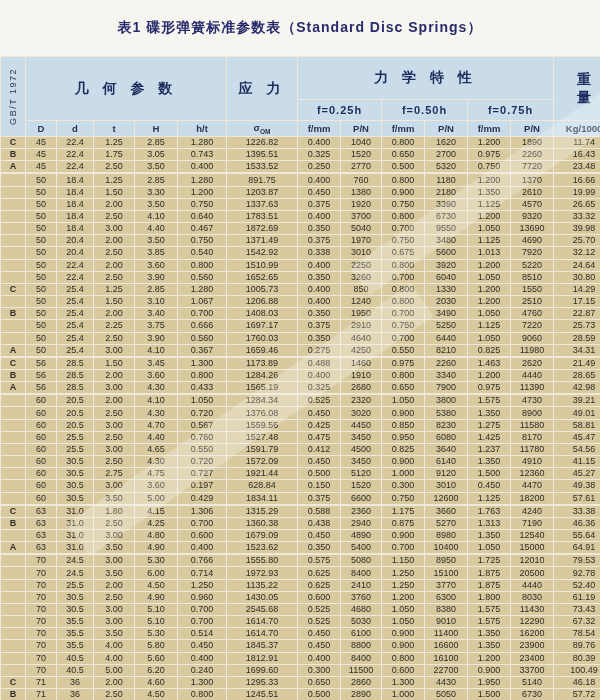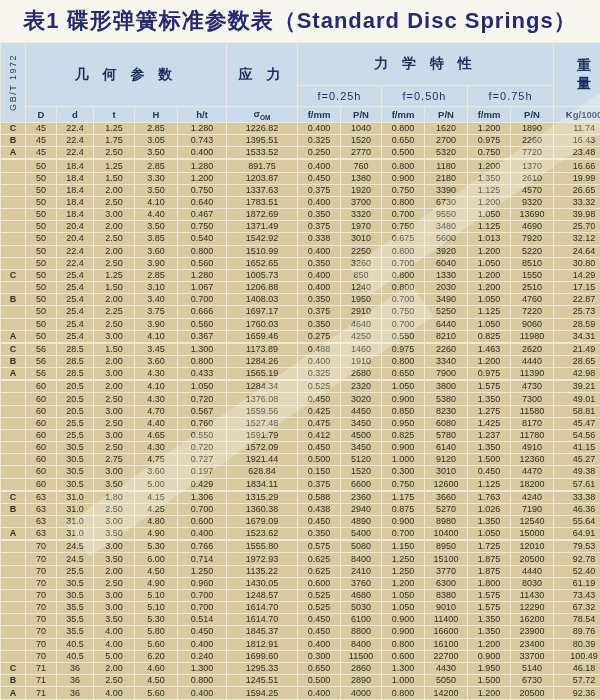"表1 碟形弹簧标准参数表（Standard Disc Springs）" .title-bar { font-size: 22px -> 14px; height: 42px -> 56px }
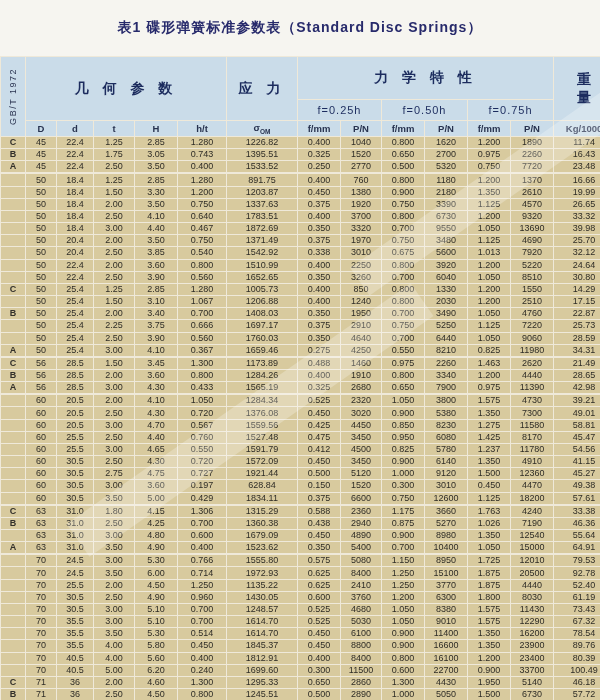"f=0.25h" td.defl-label { font-weight: normal -> bold }
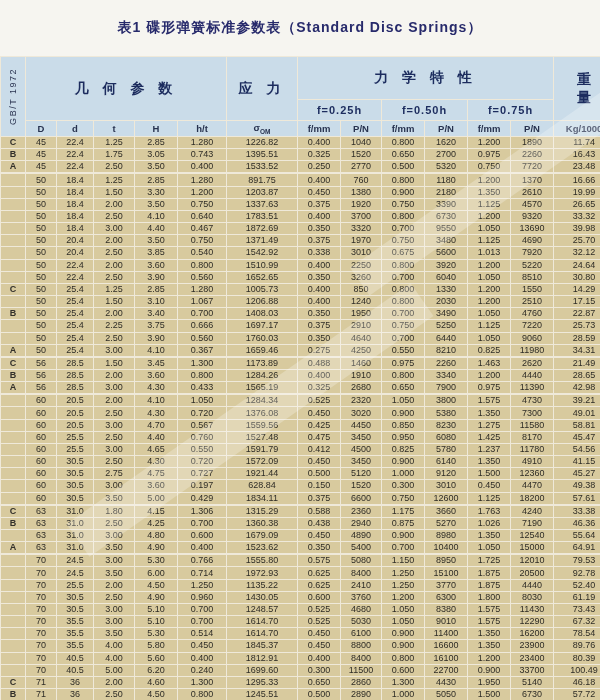"3320" td { text: 3320 -> 5040 }
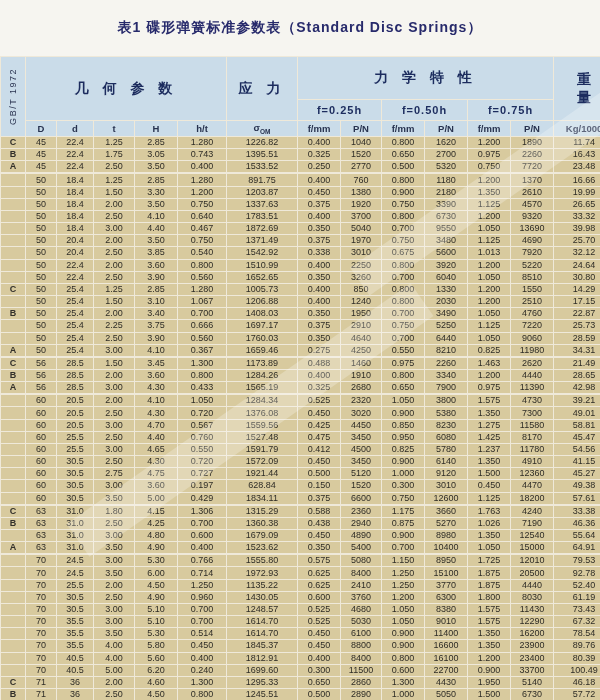"7300" td { text: 7300 -> 8900 }
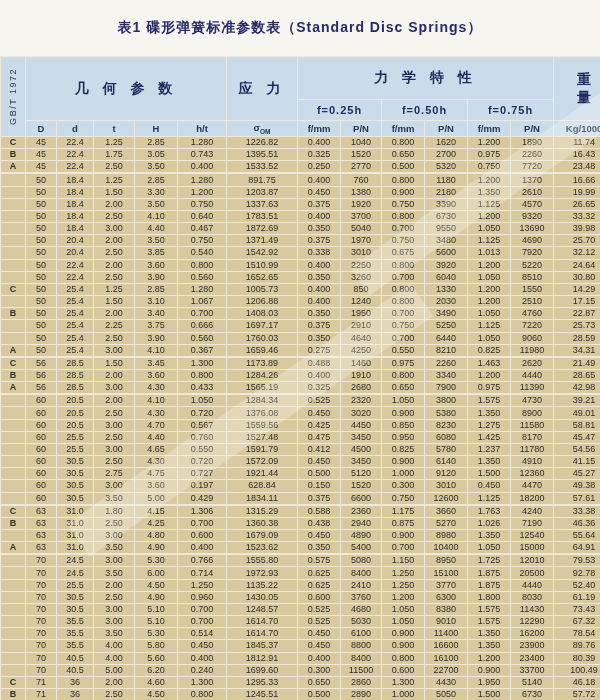"5780" td { text: 5780 -> 3640 }
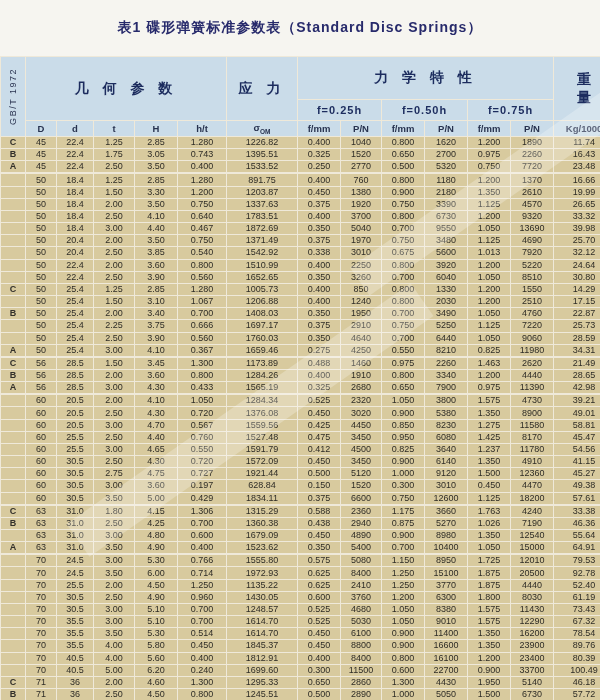"1.026" td { text: 1.026 -> 1.313 }
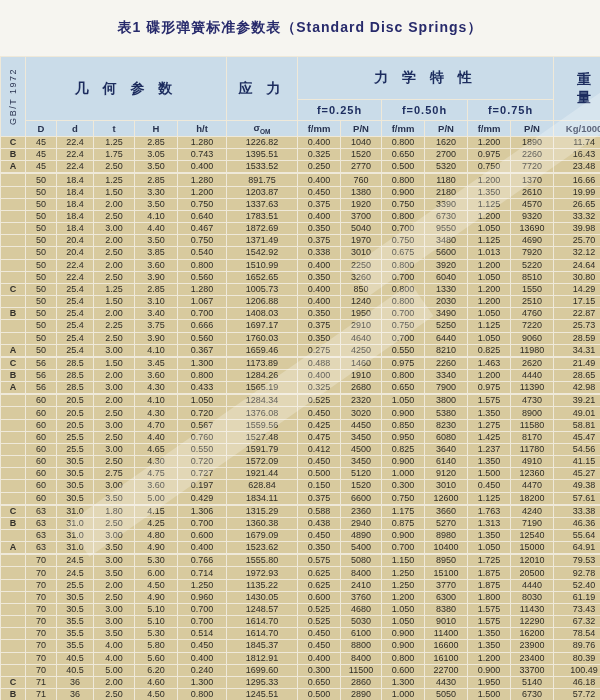"1248.57" td { text: 1248.57 -> 2545.68 }
